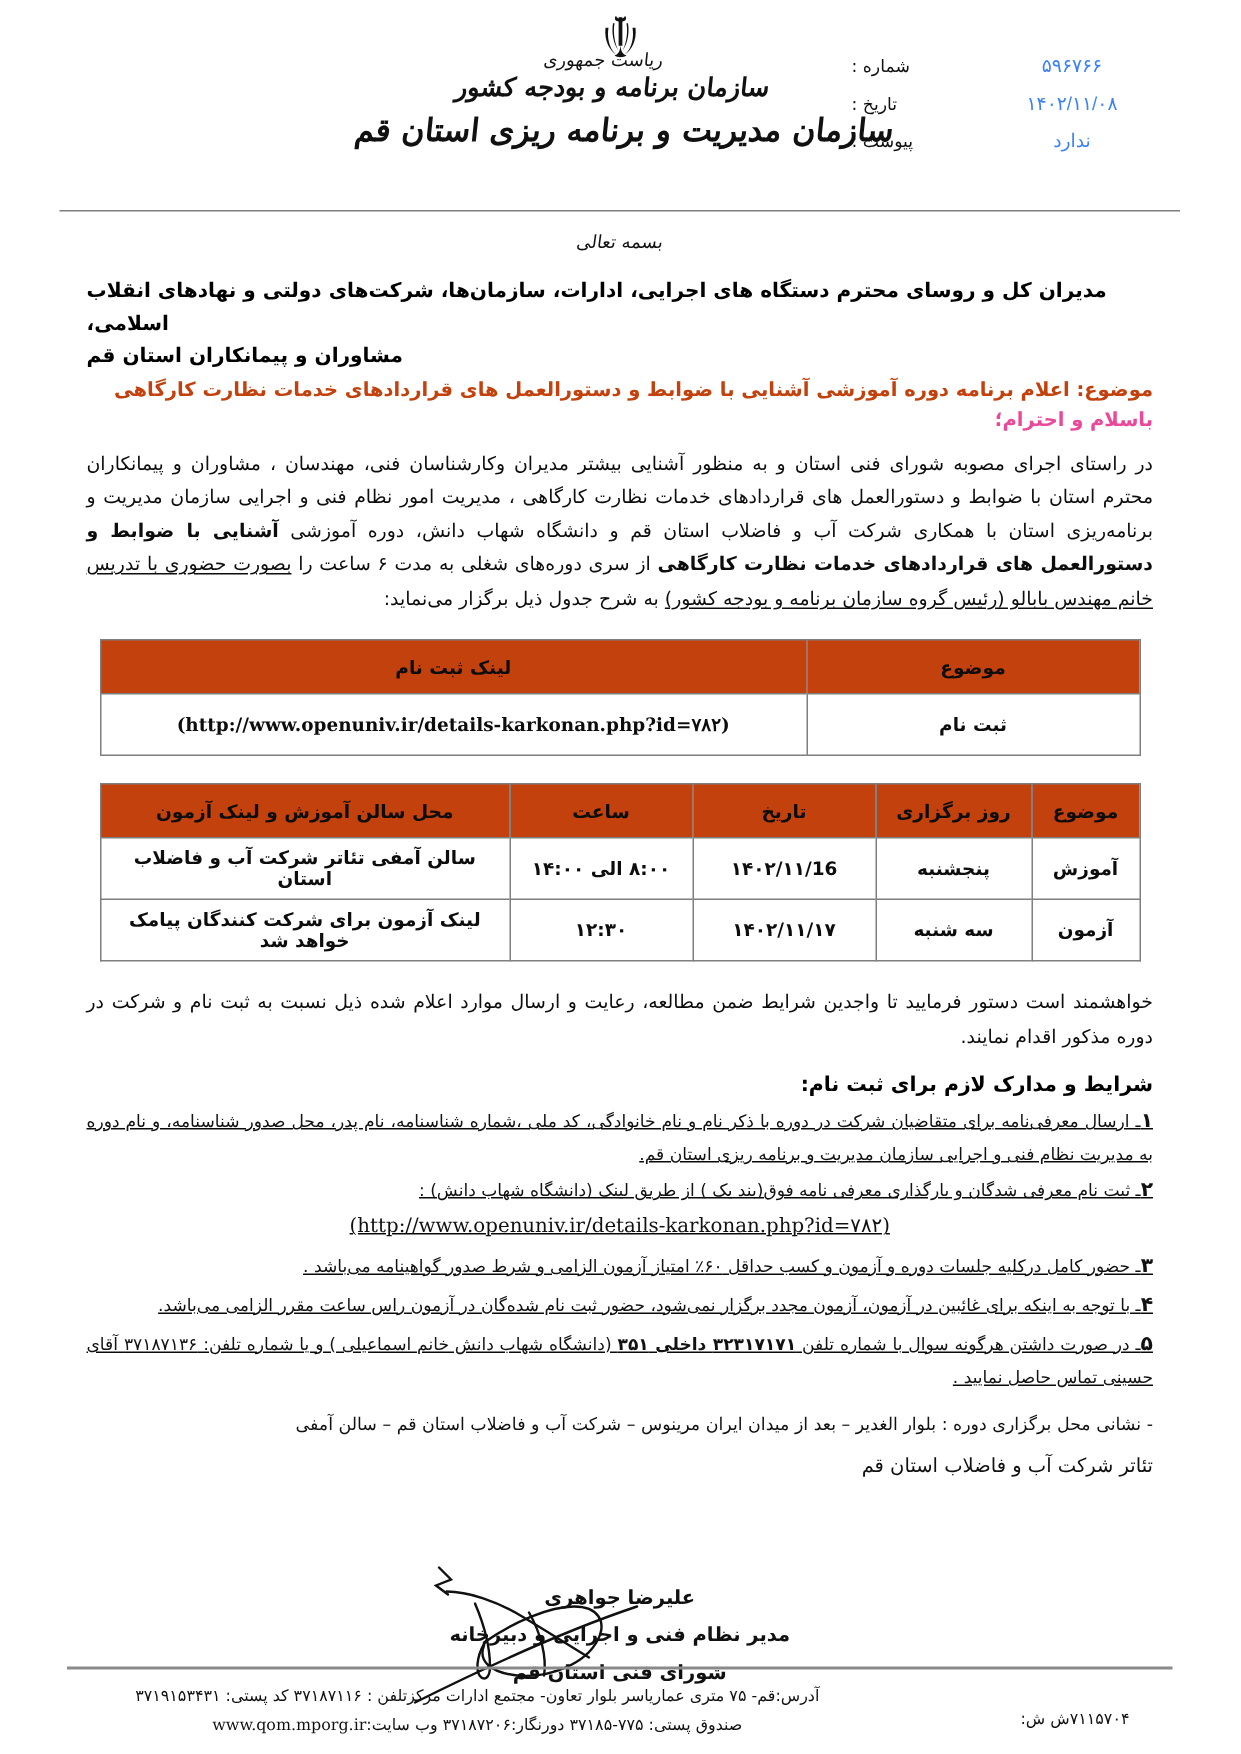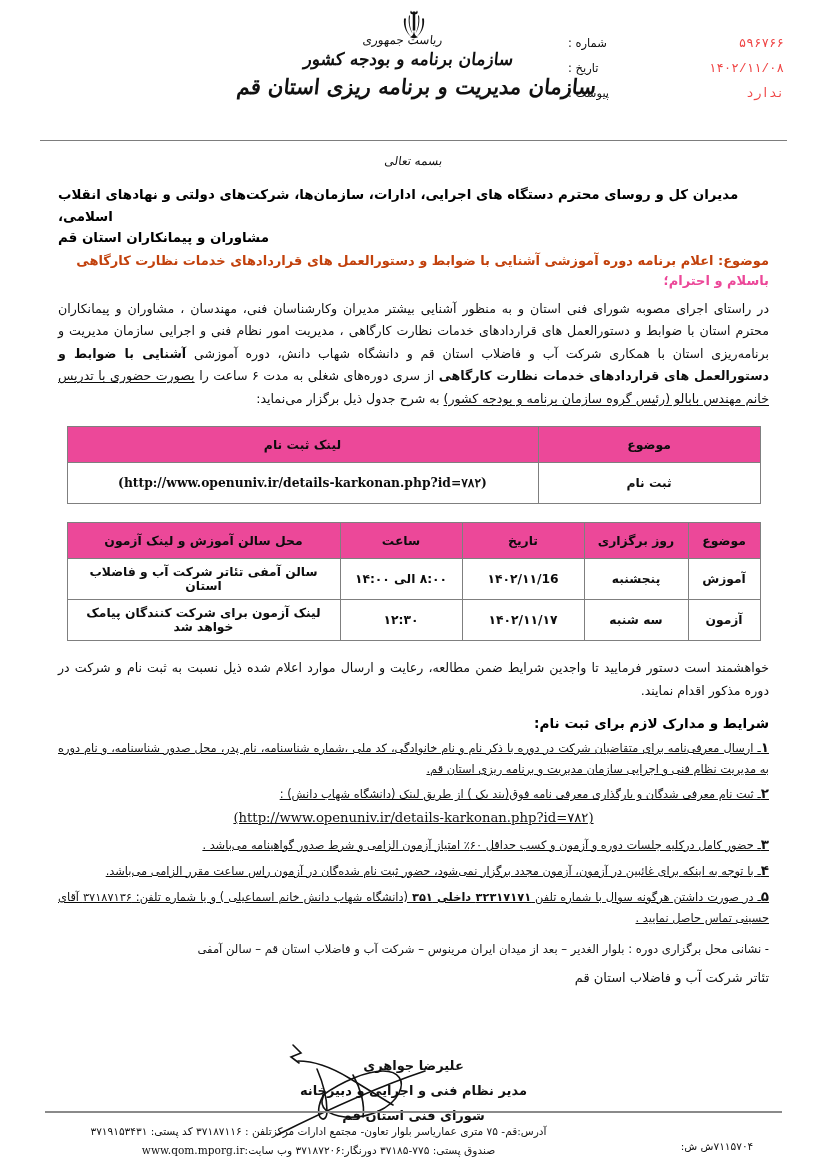"۵۹۶۷۶۶" .meta-value { color: #ef4444 -> #3b82f6; font-family: Liberation Mono, monospace -> Liberation Sans, sans-serif; text-align: right -> center }
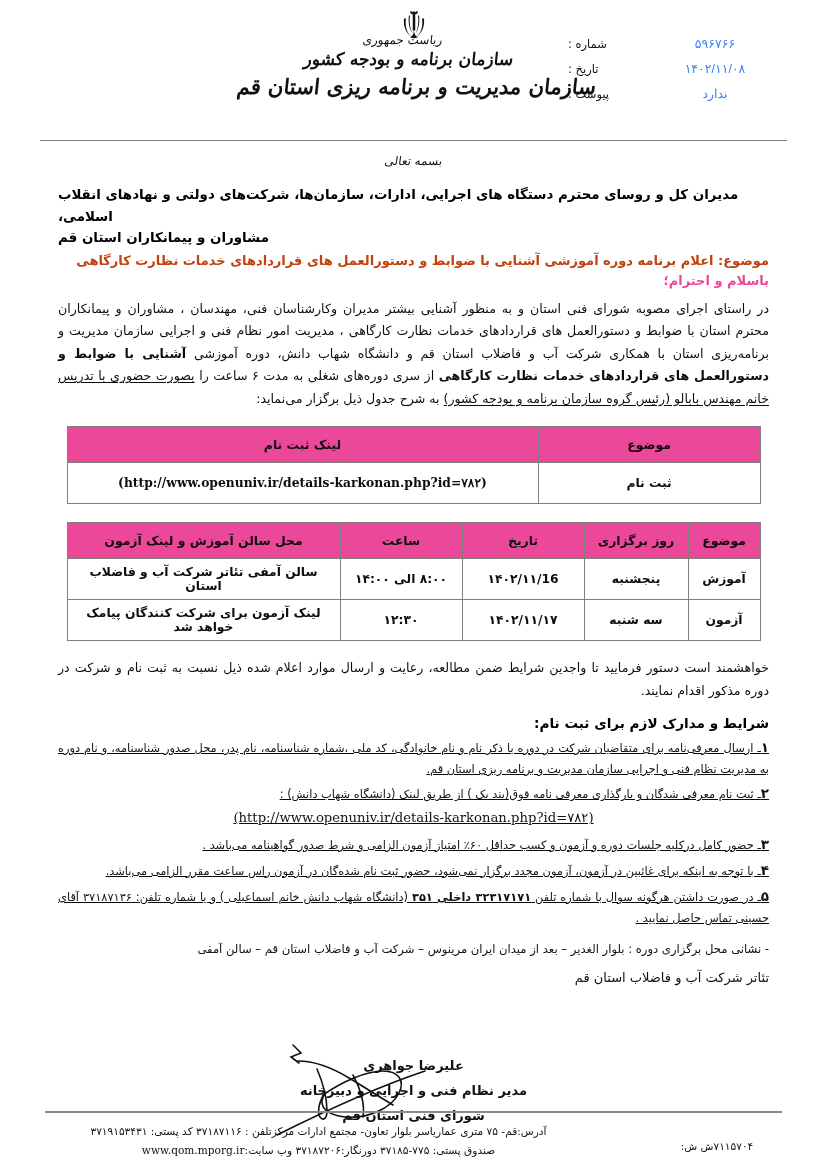"لینک ثبت نام" table.doc th { background: #ec4899 -> #c2410c }
